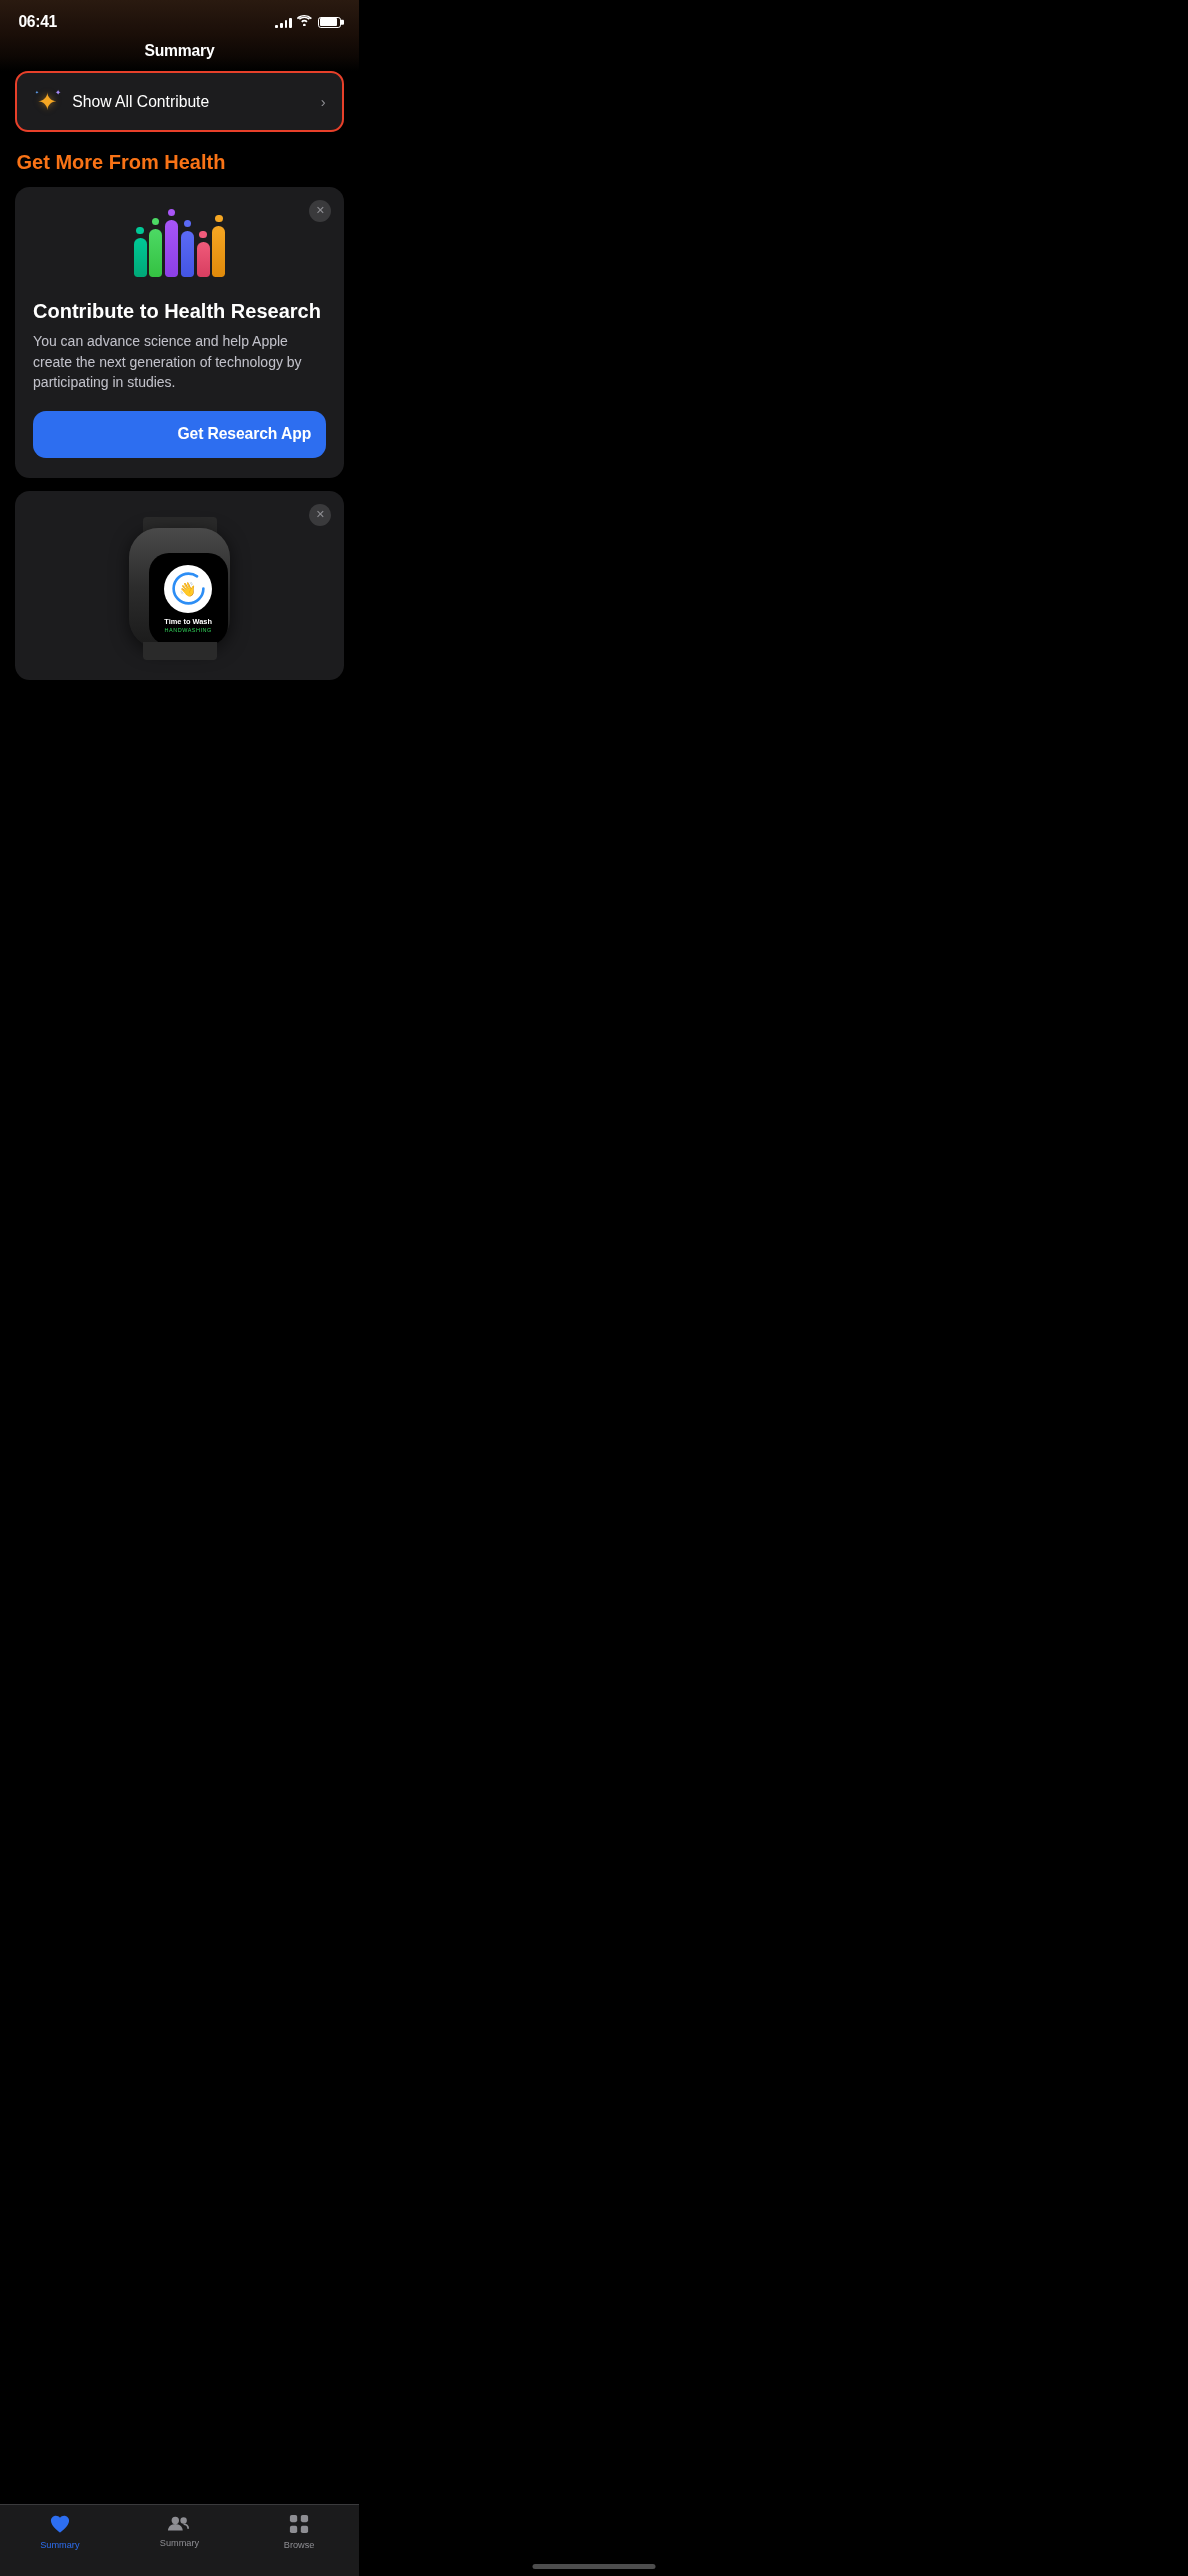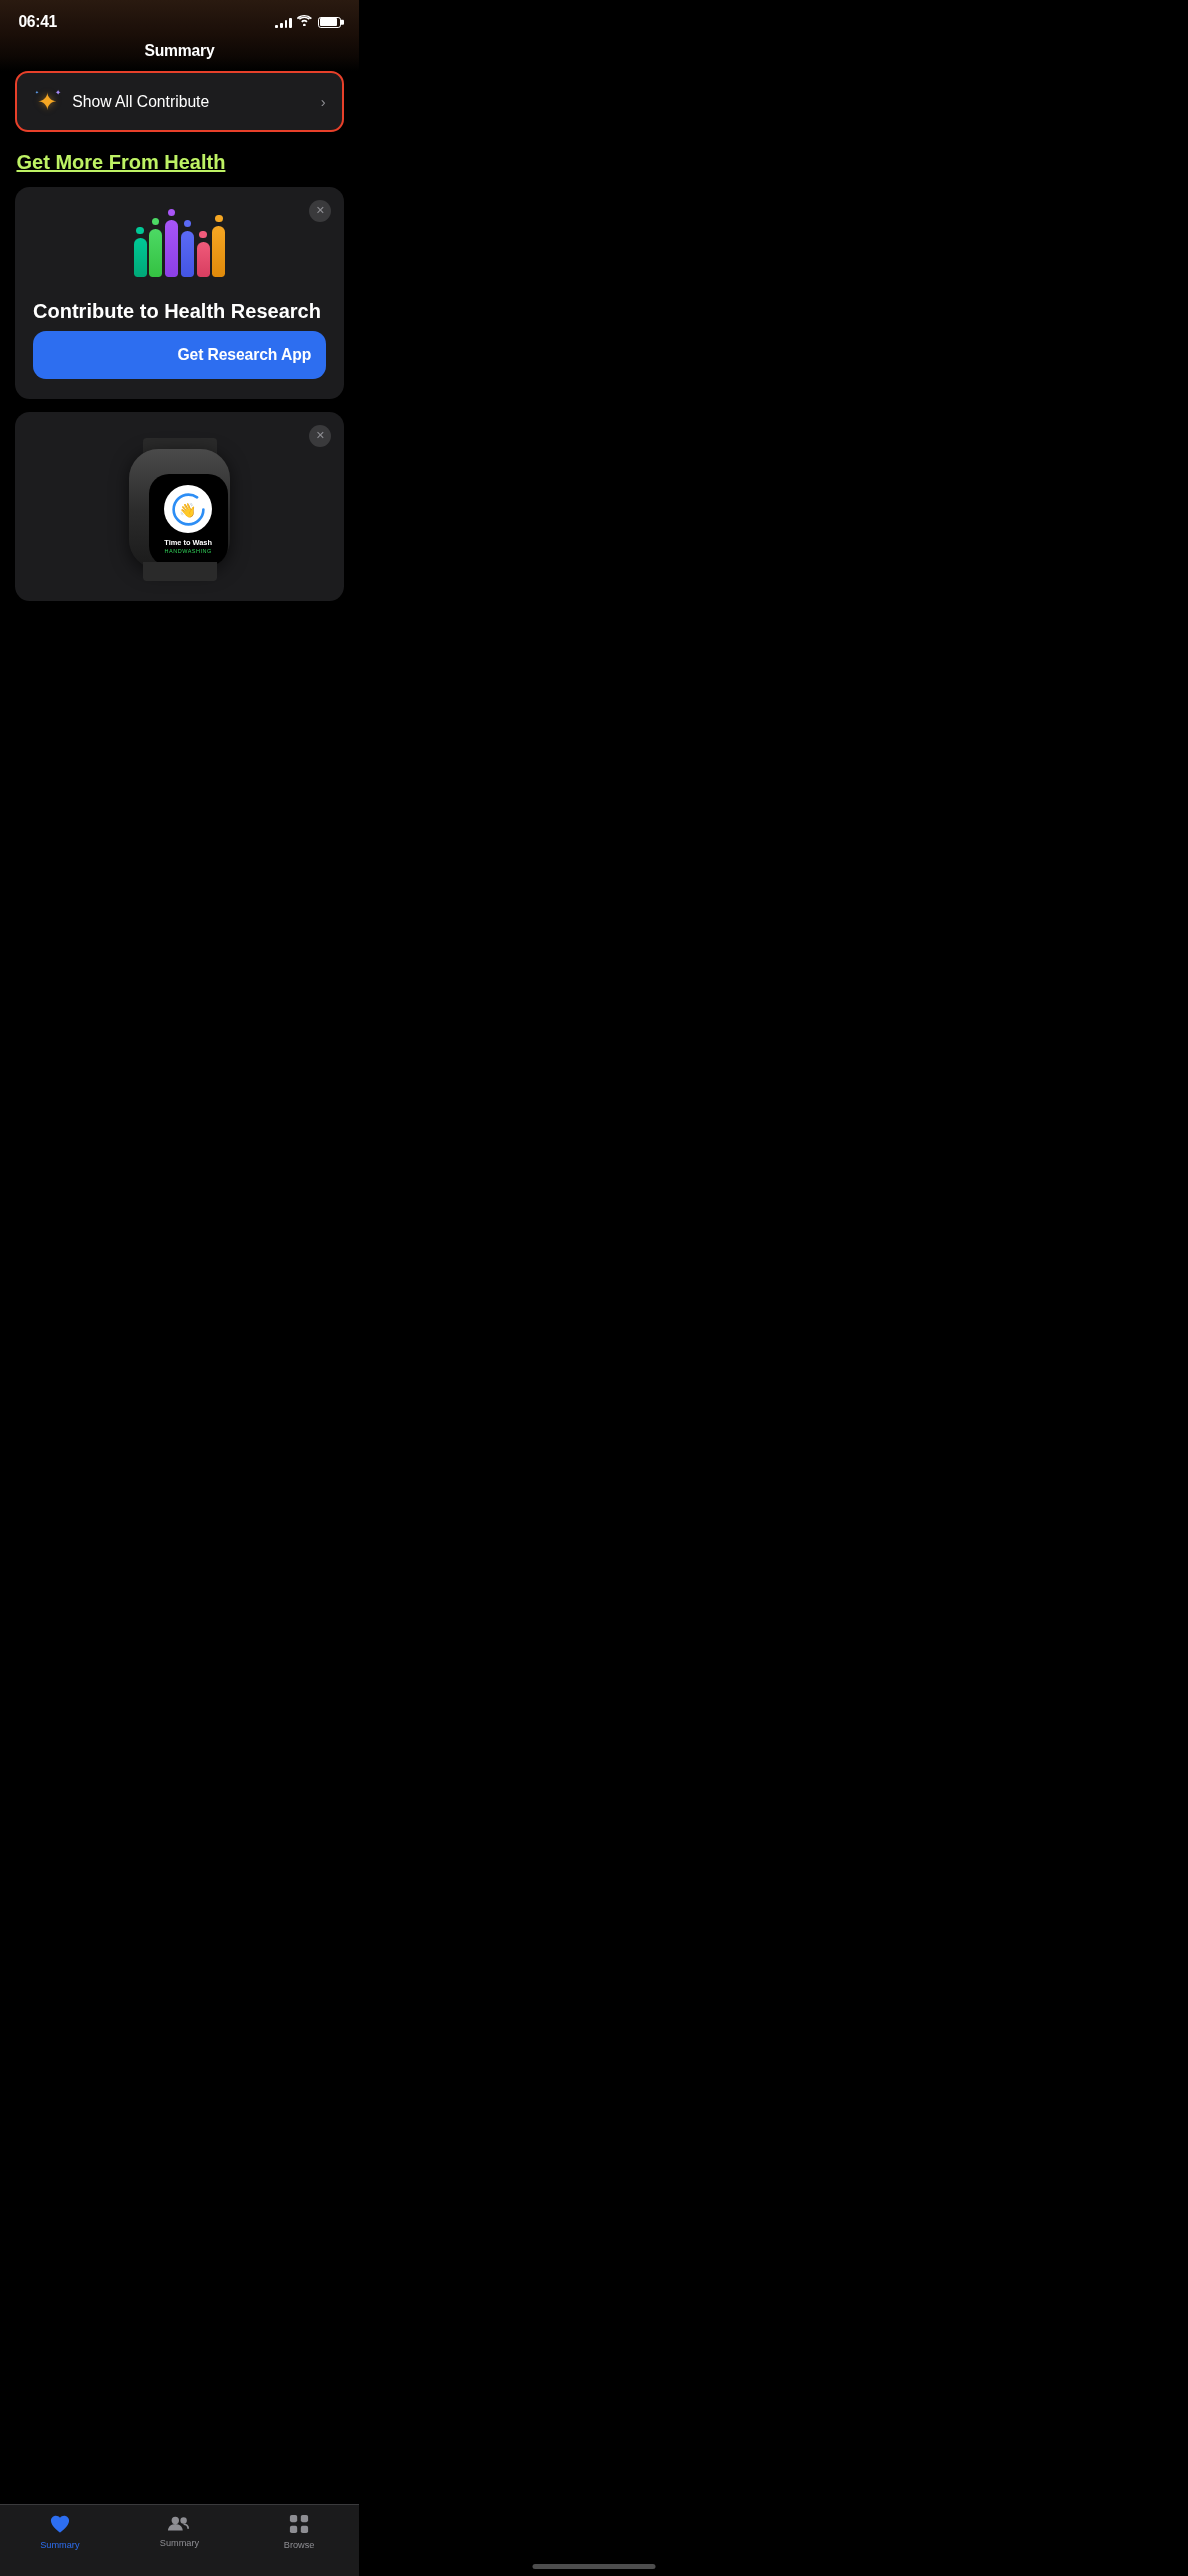"Get More From Health" .section-title { color: #bef264 -> #f97316; text-decoration: underline -> none }
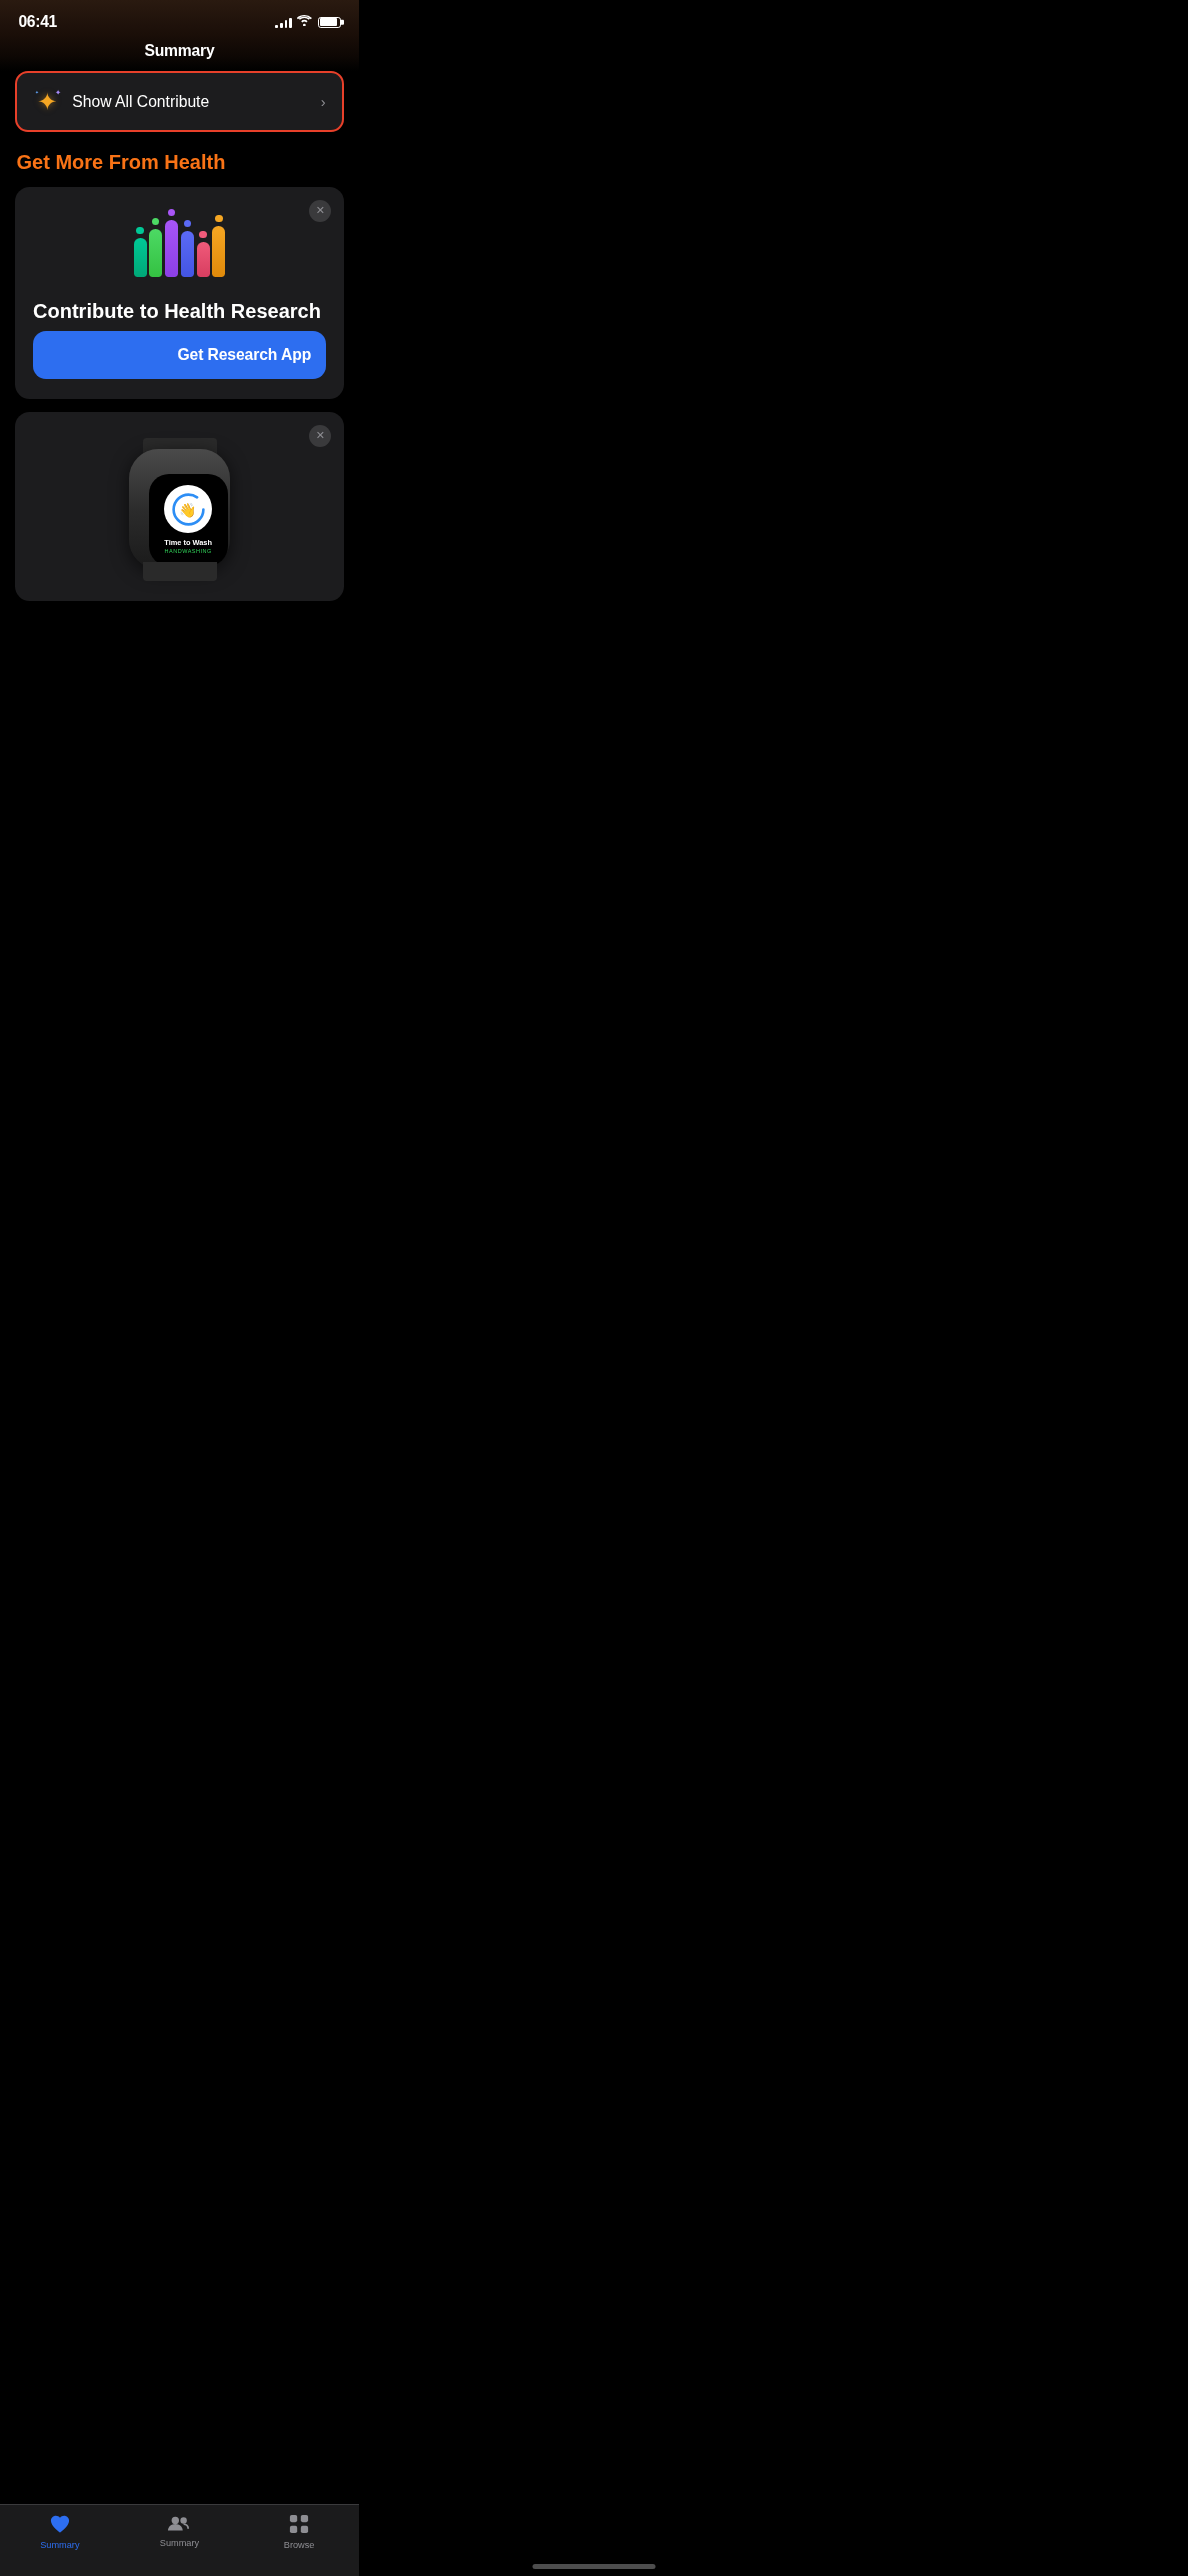"You can advance science and" p.card-body { html: none -> <p>You can advance science and help Apple create the next generation of technology by participating in studies.</p> }
